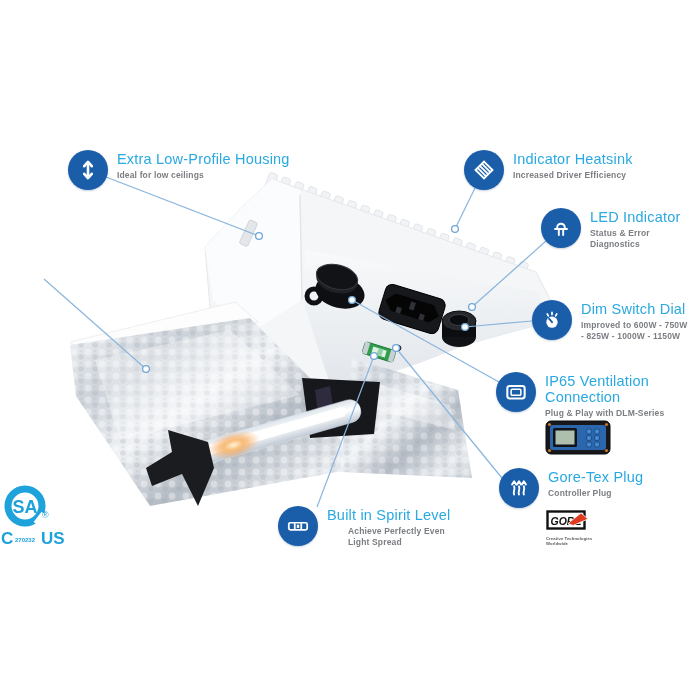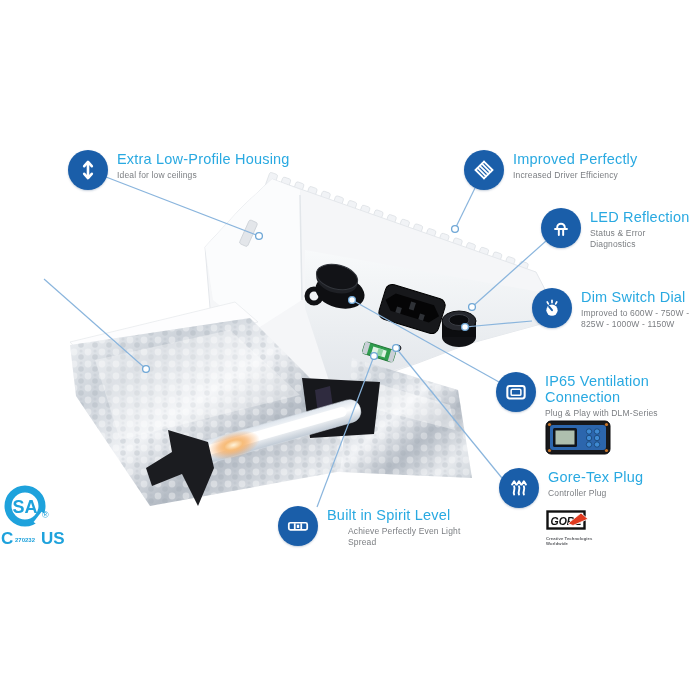"Improved Perfectly" div.t { text: Improved Perfectly -> Indicator Heatsink }
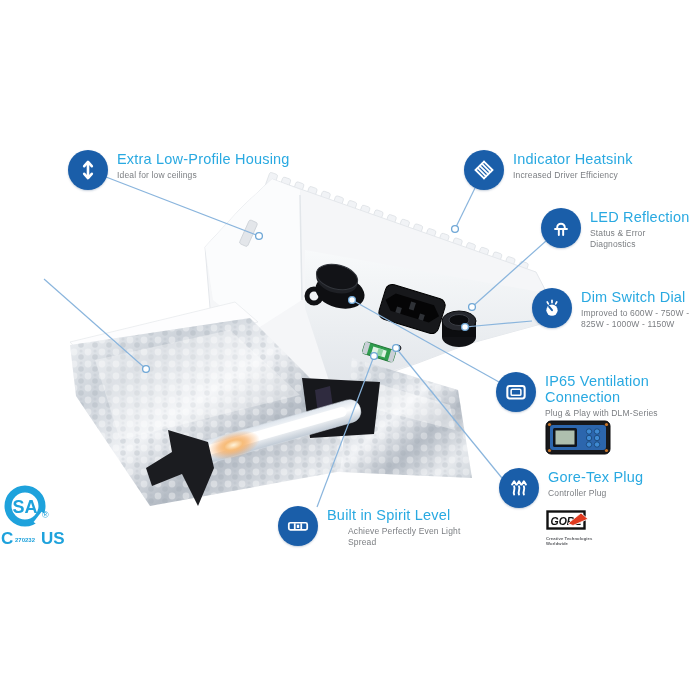"Ideal for low ceilings" .s { font-weight: 400 -> 700 }
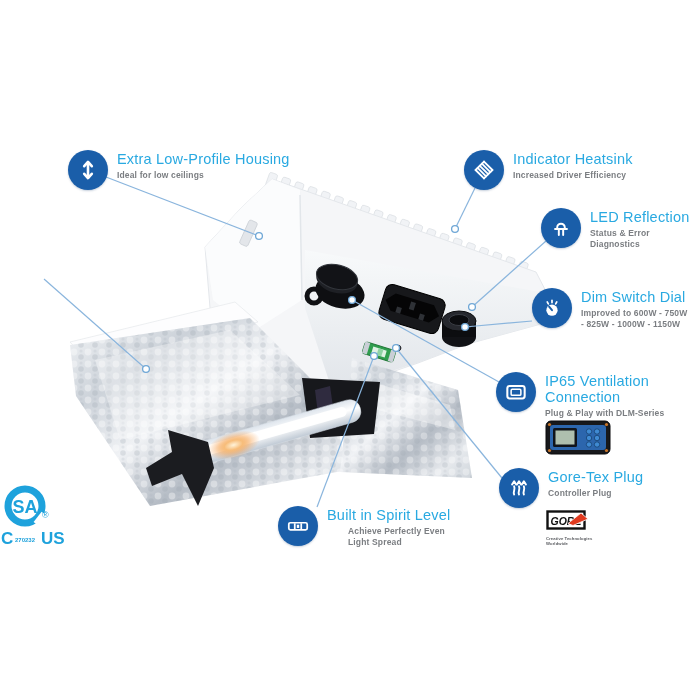"LED Reflection" div.t { text: Reflection -> Indicator }
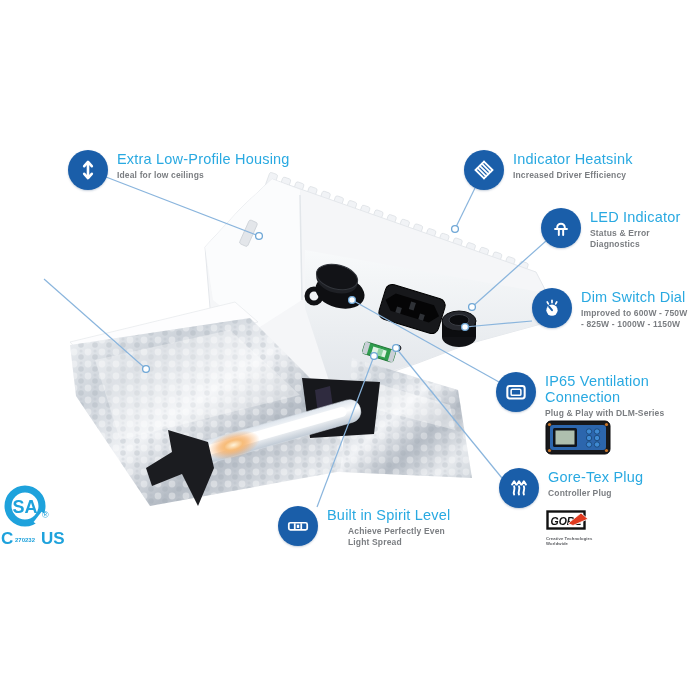"Dim Switch Dial" div.co { top: 288px -> 300px }
